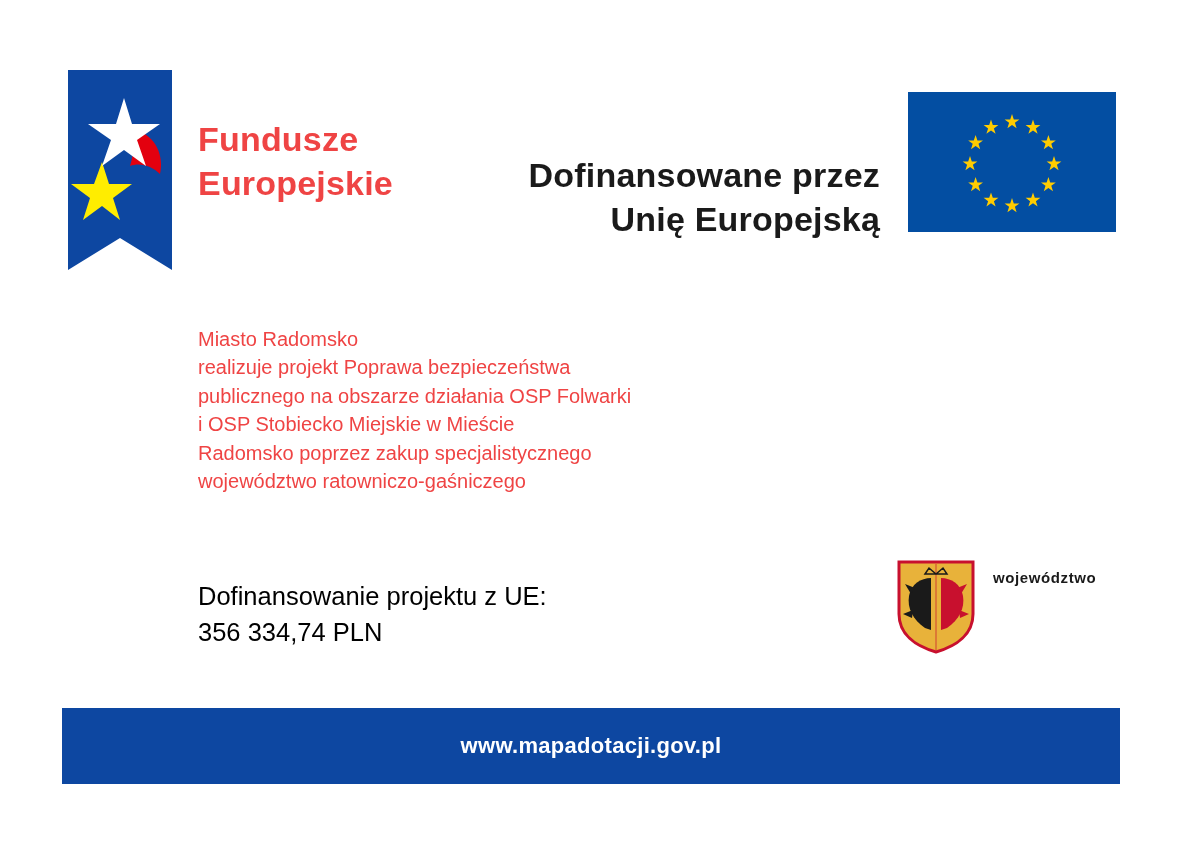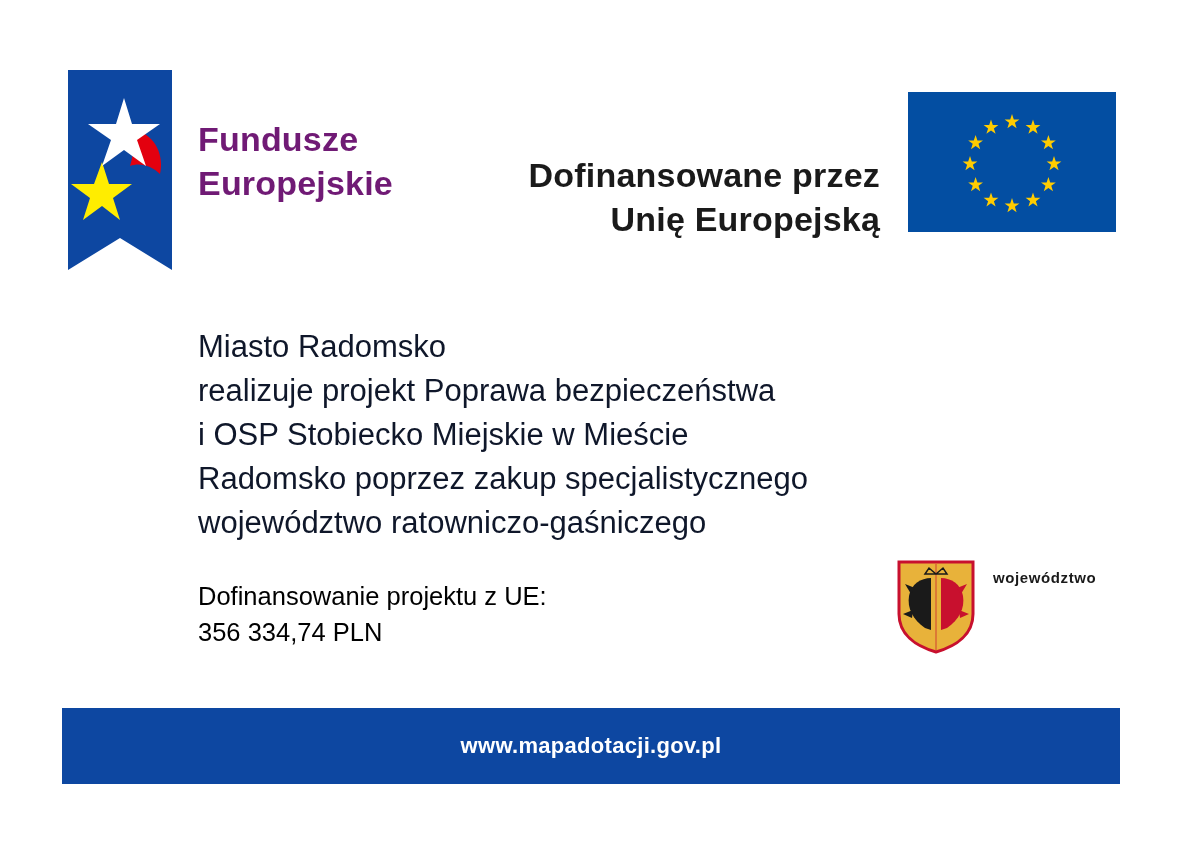"Fundusze" .fe-text { color: #701a75 -> #ef4444 }
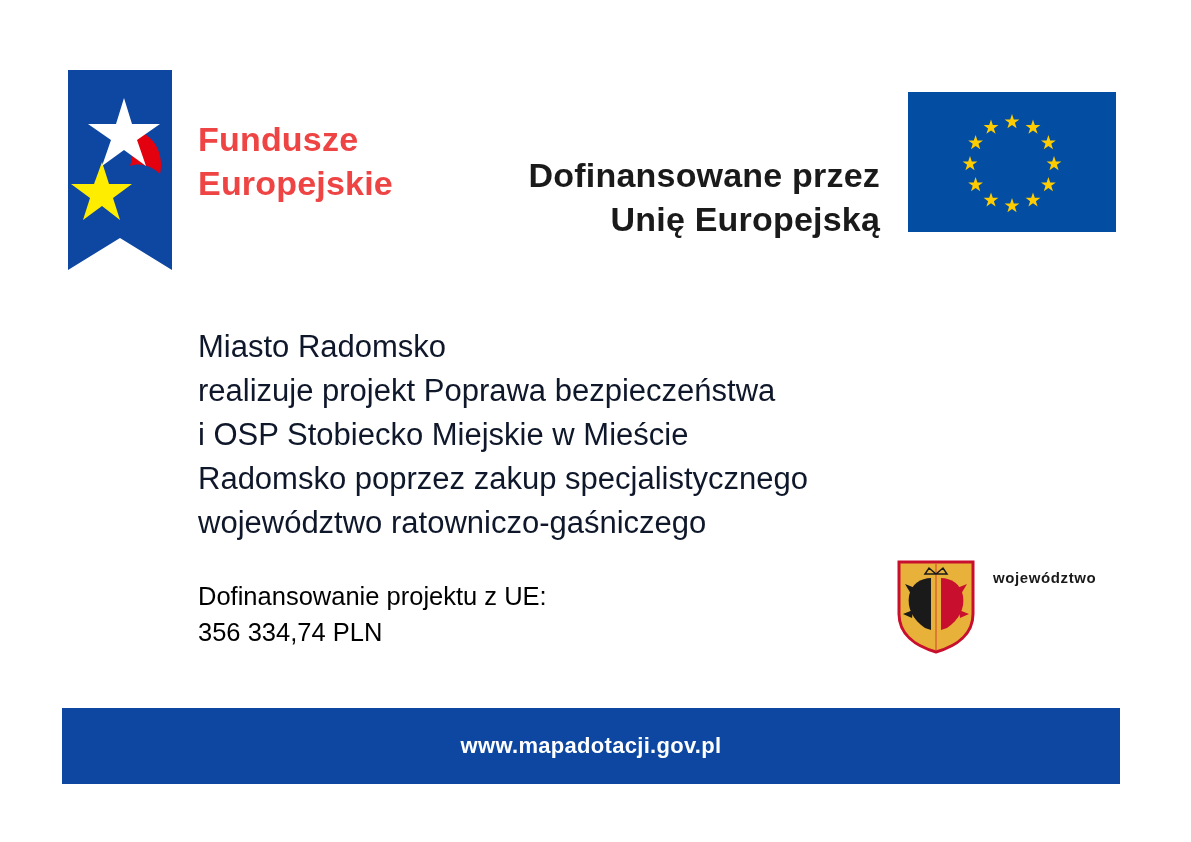"Miasto Radomsko" .project-text { color: #0f172a -> #ef4444; font-size: 31px -> 20px }
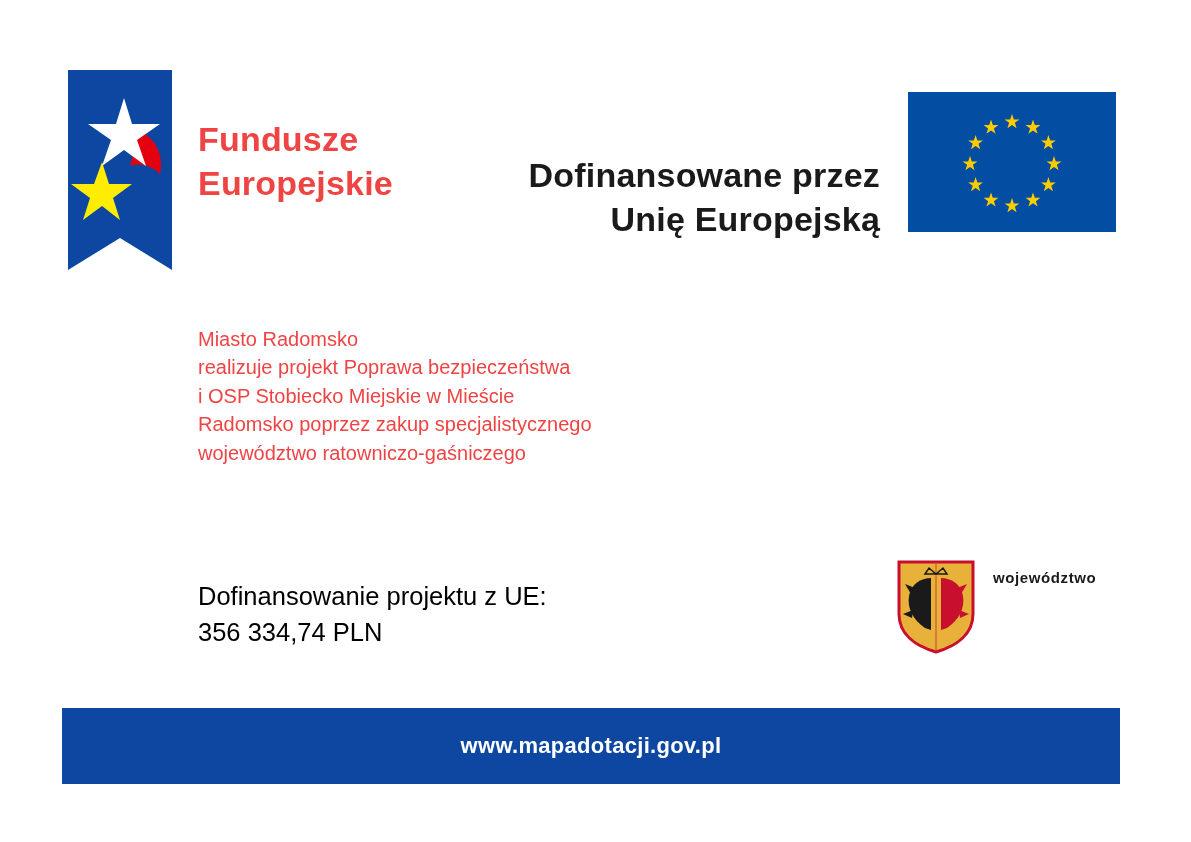"publicznego na obszarze działania OSP" div.line { html: none -> <div>publicznego na obszarze działania OSP Folwarki</div> }
